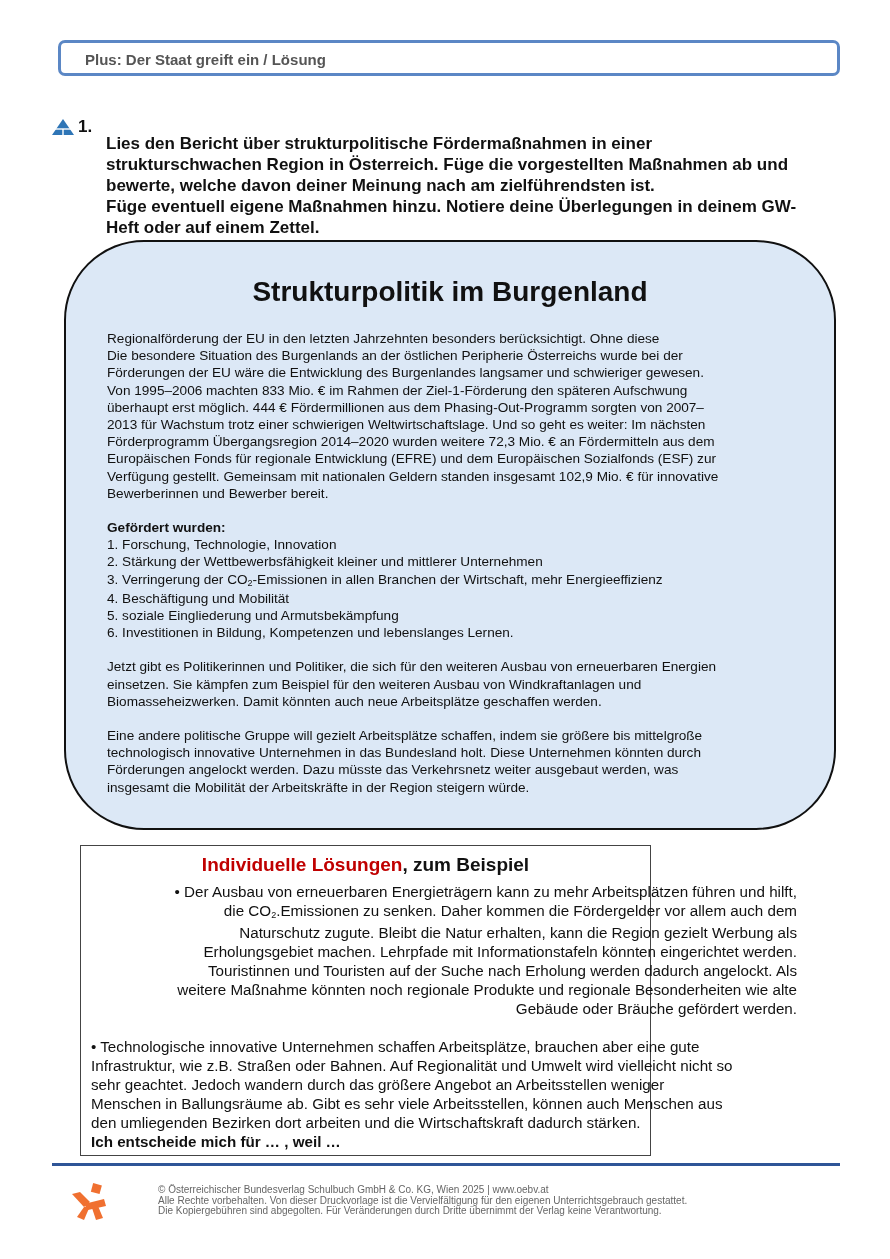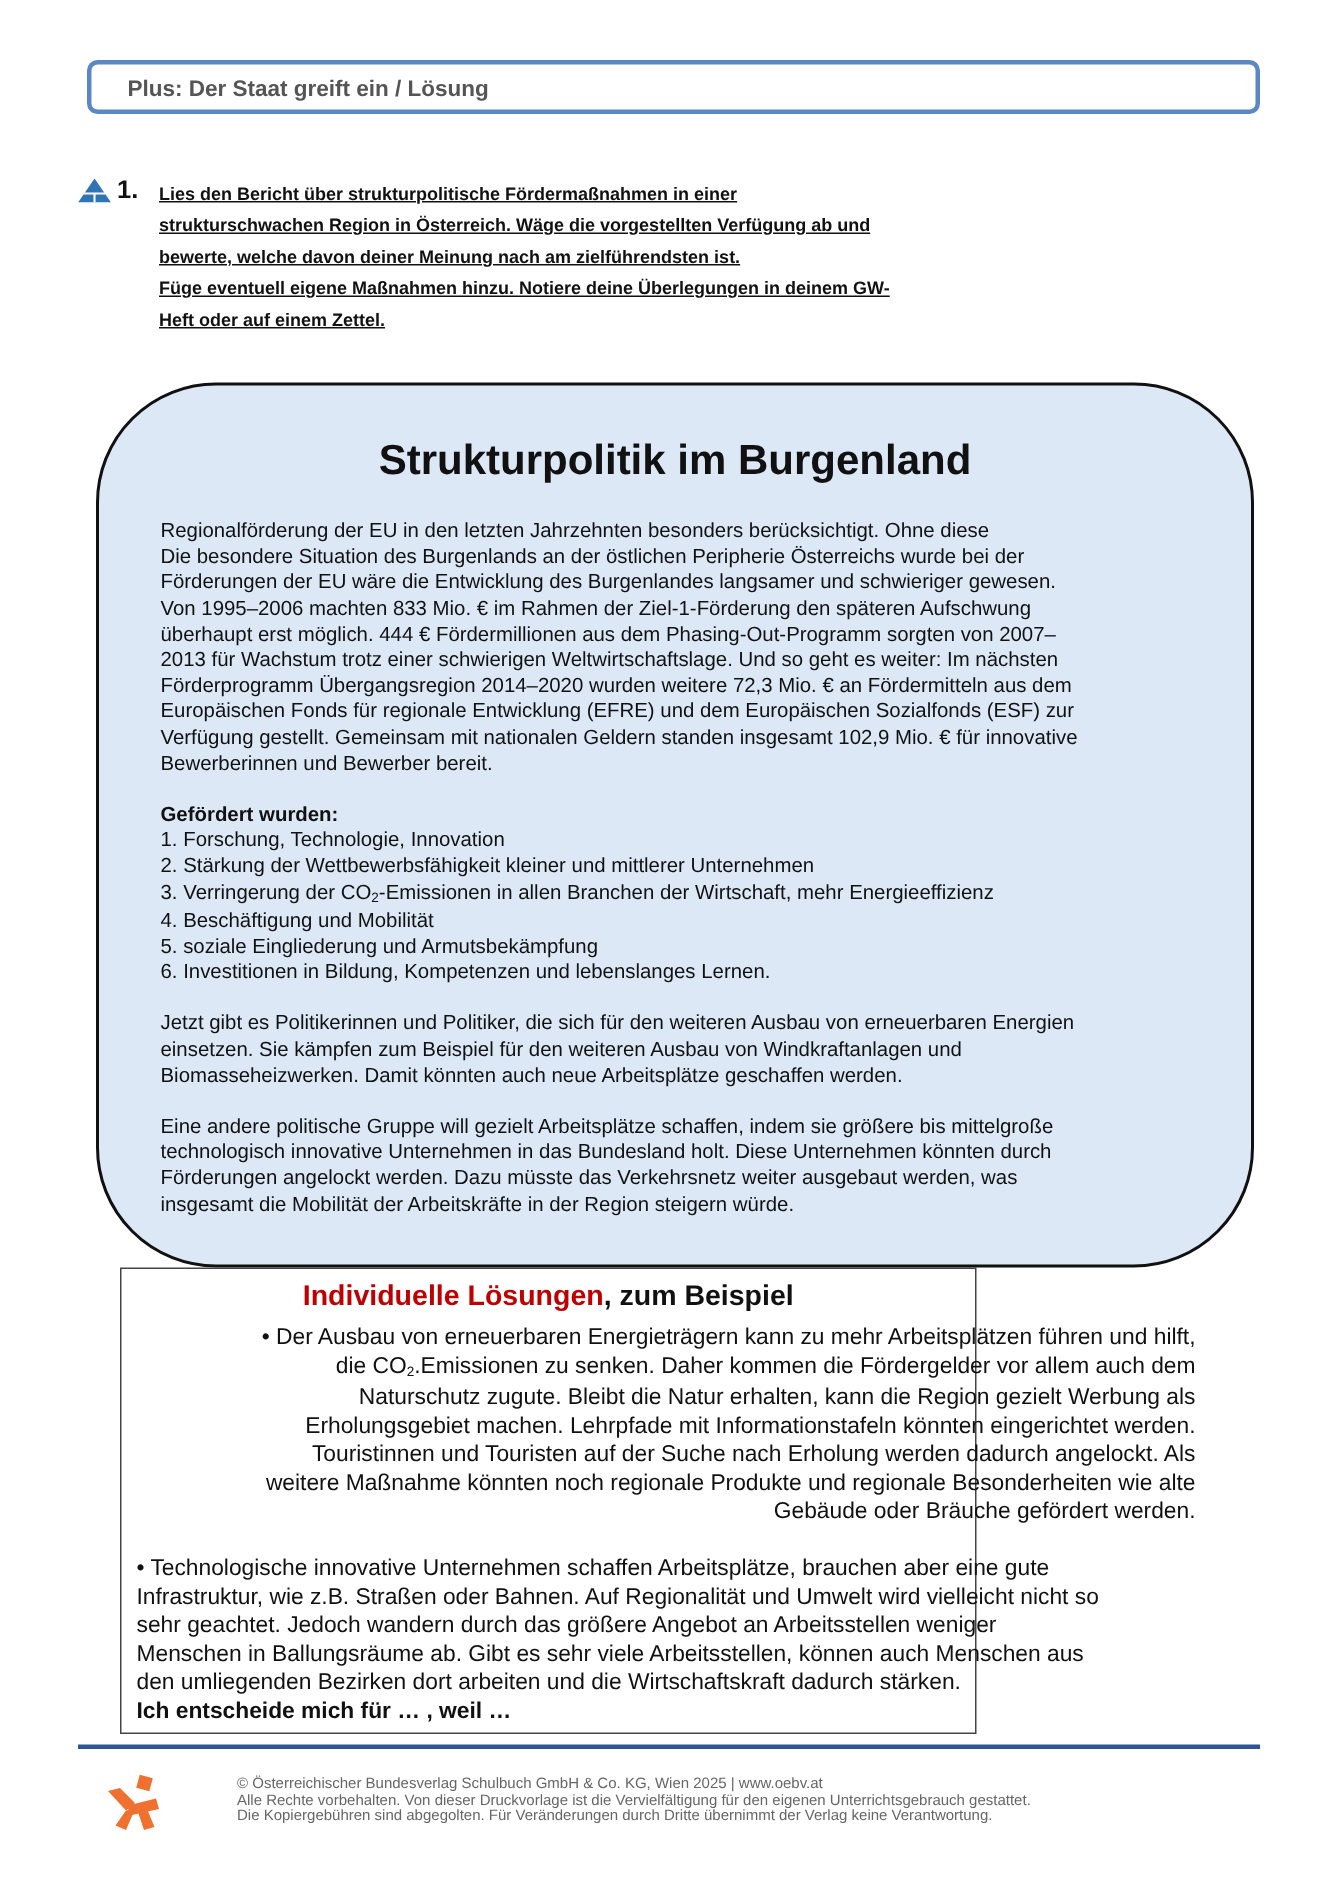"Lies den Bericht über strukturpolitische" .task-text { font-size: 12px -> 17px; text-decoration: underline -> none; top: 2px -> 16px }
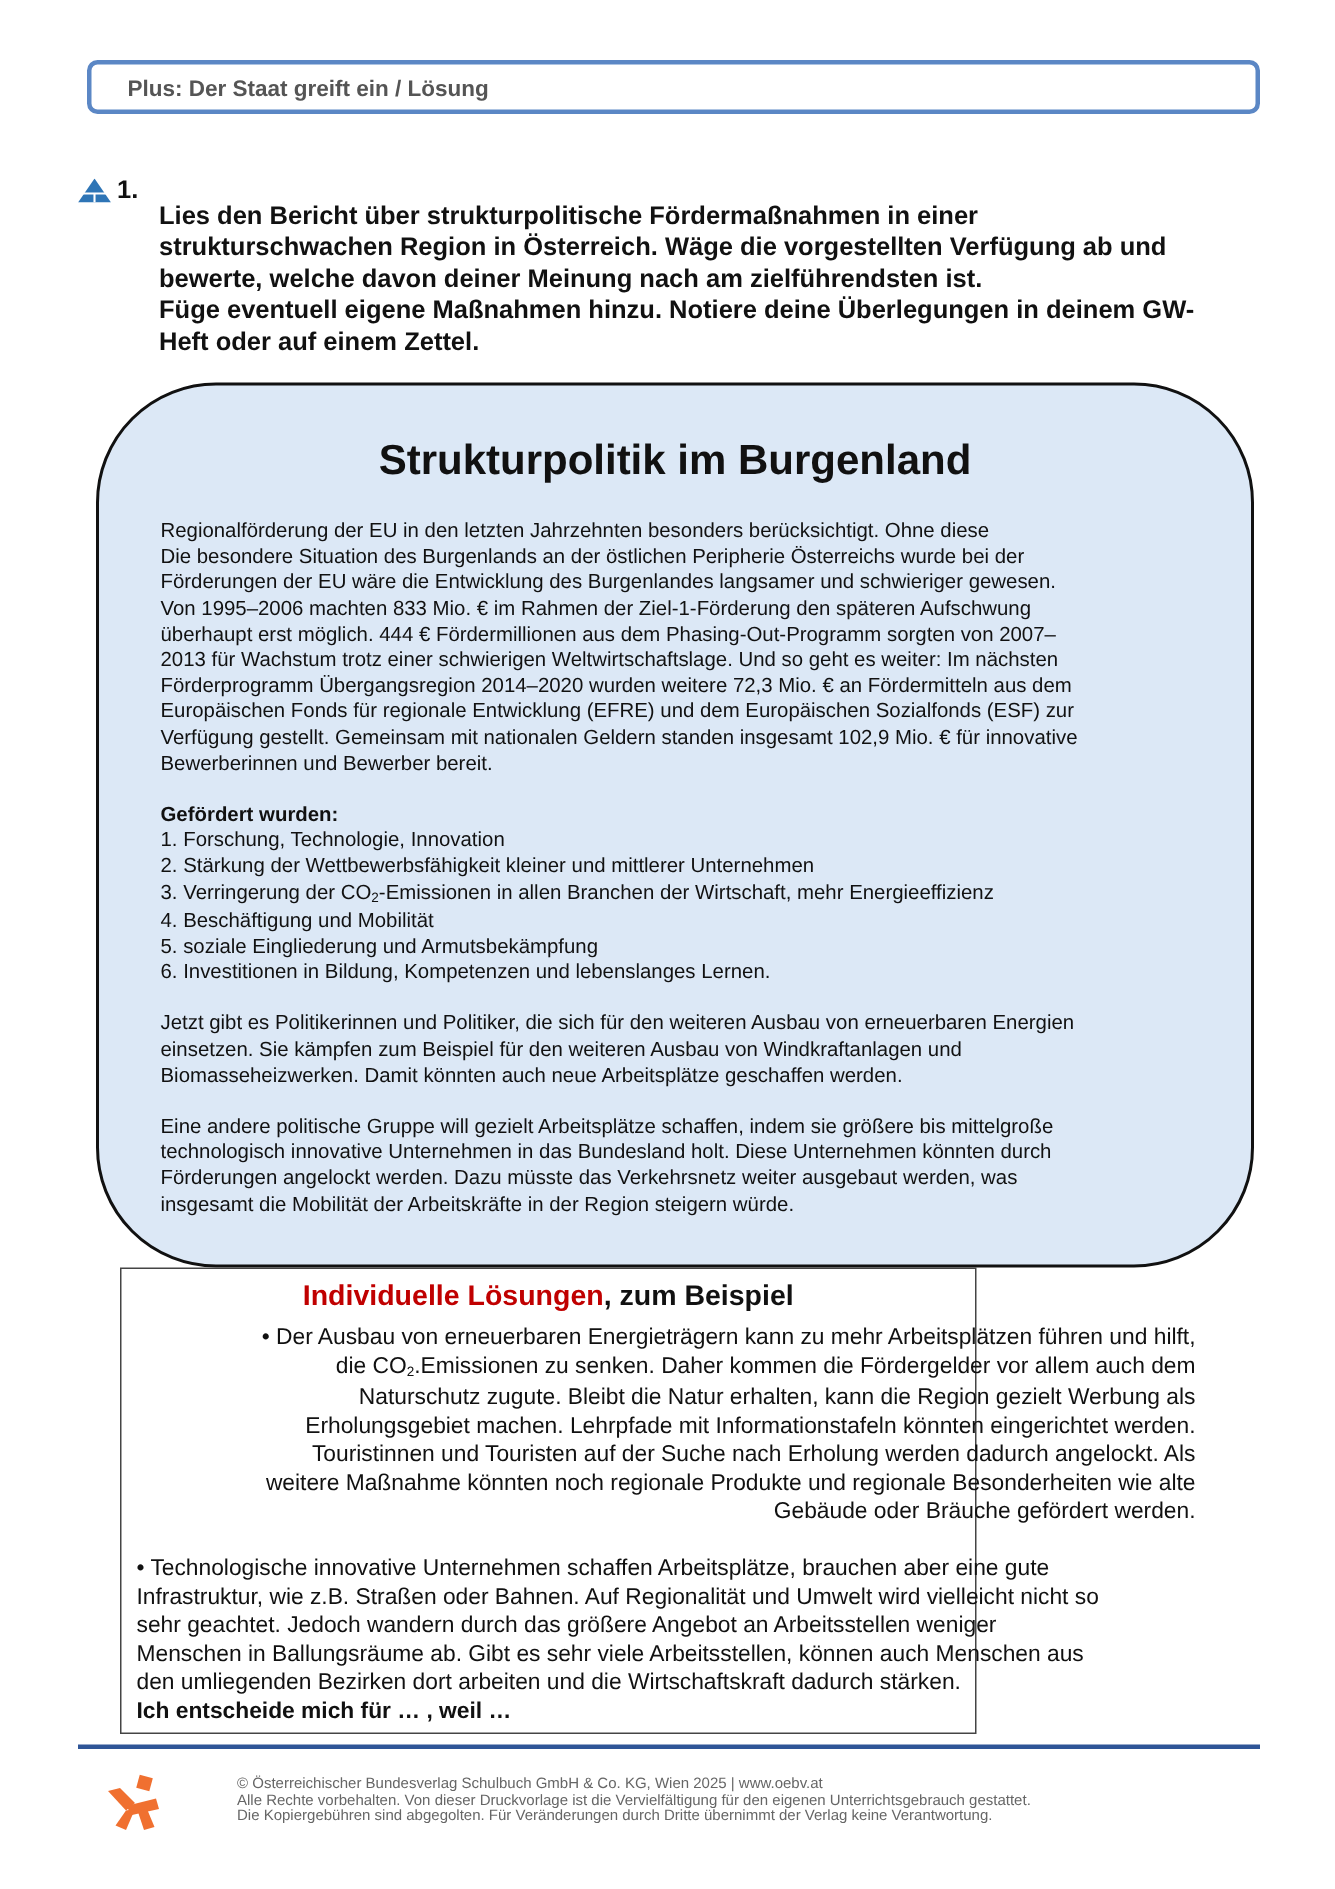"strukturschwachen Region in Österreich." div { text: Wäge die vorgestellten Verfügung -> Füge die vorgestellten Maßnahmen }
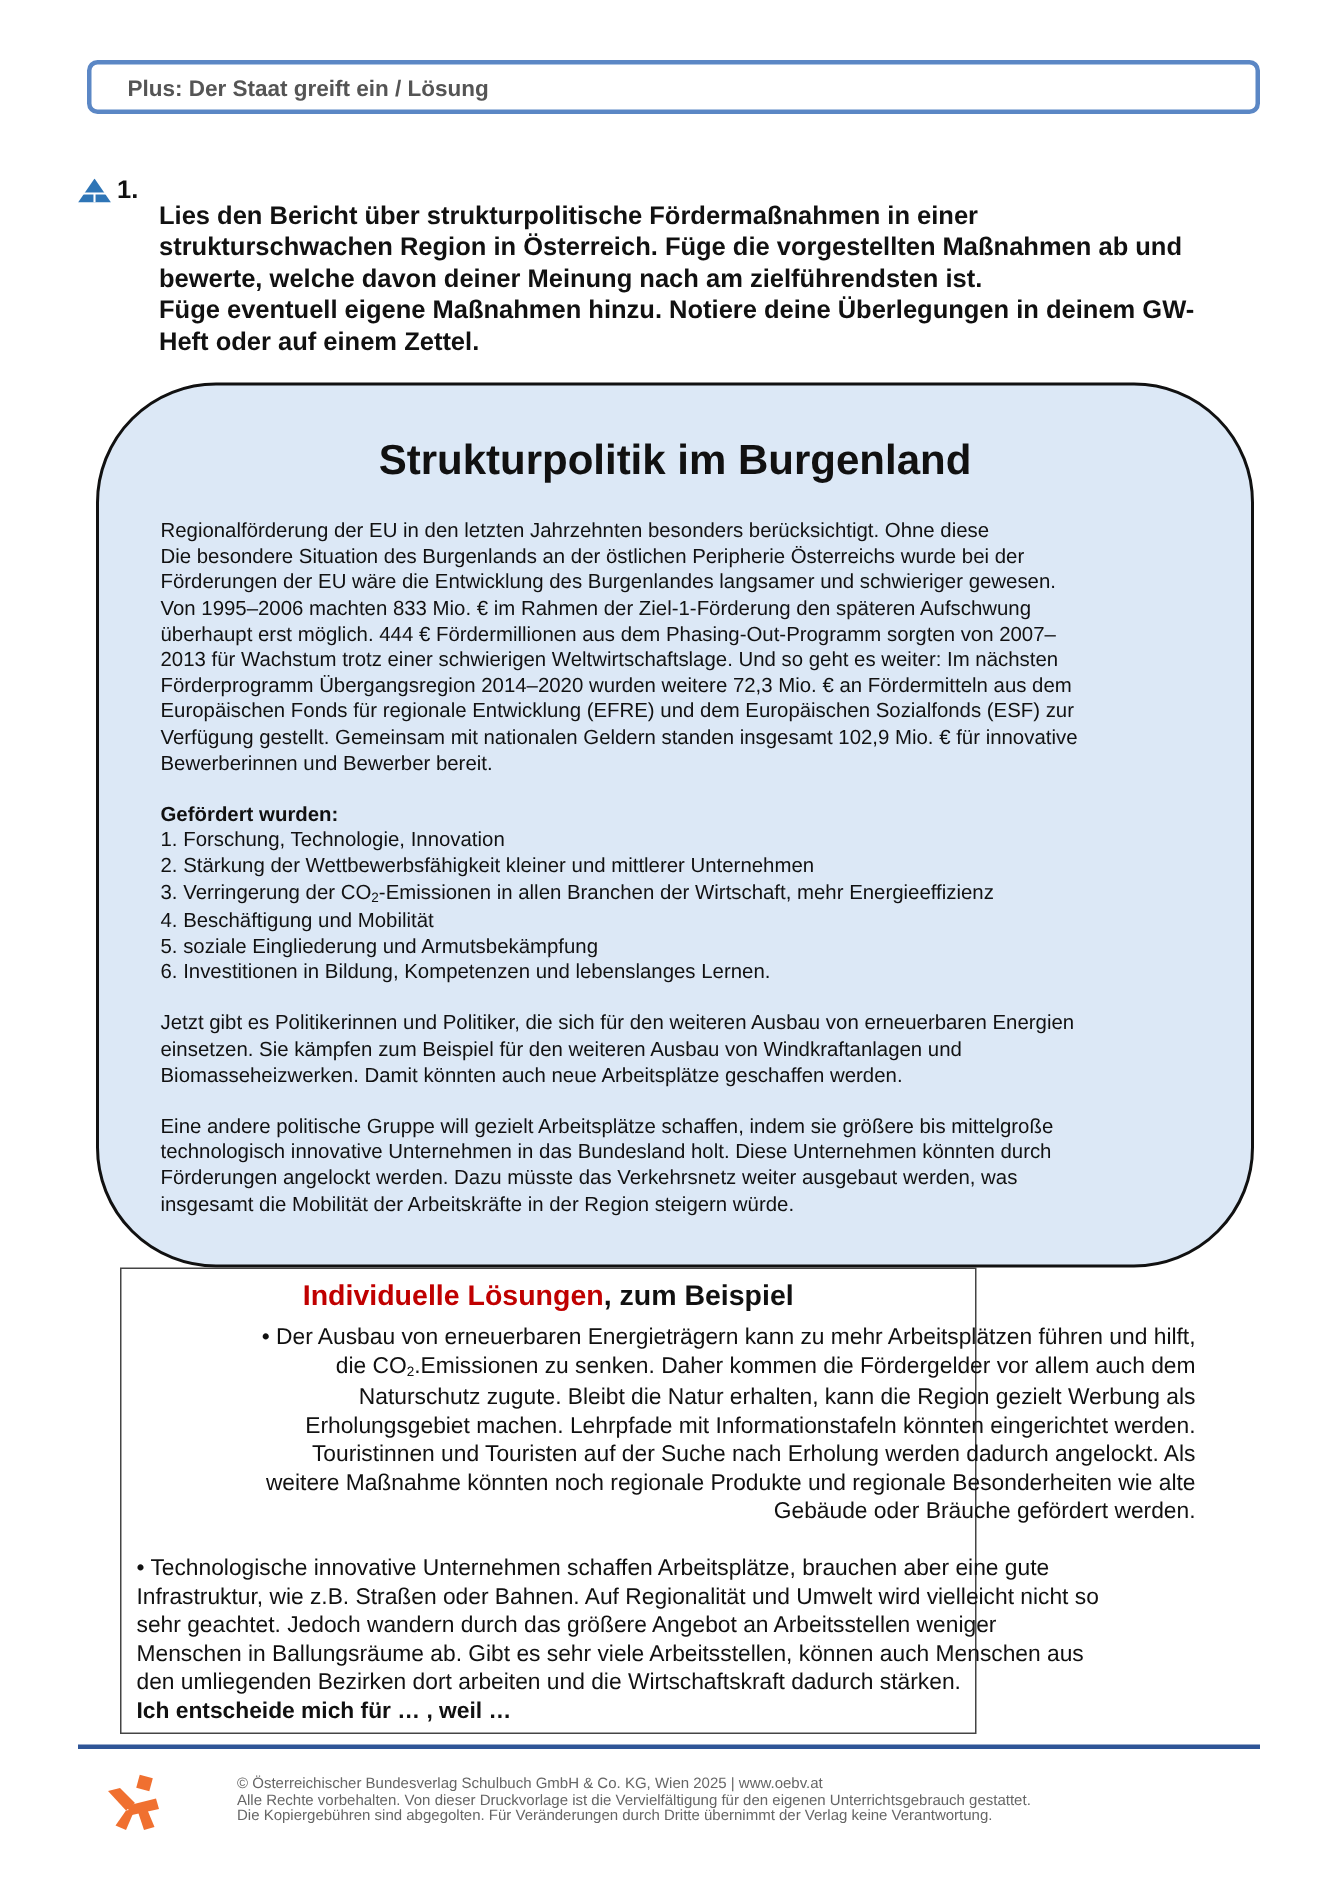"Strukturpolitik im Burgenland" .report { top: 255px -> 240px }
